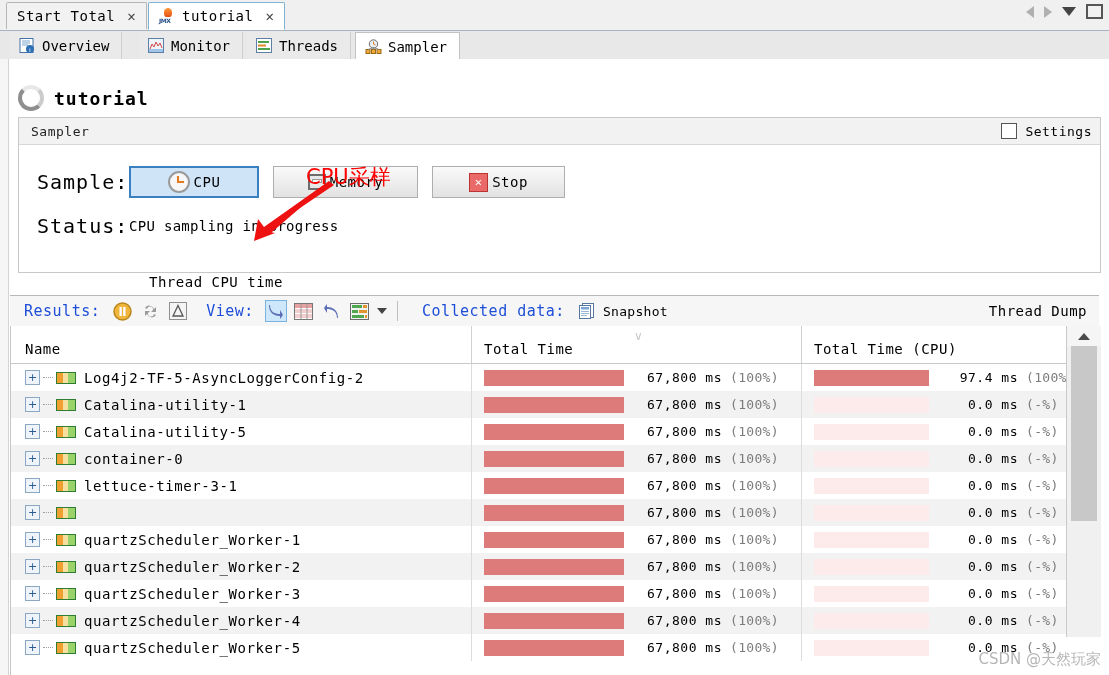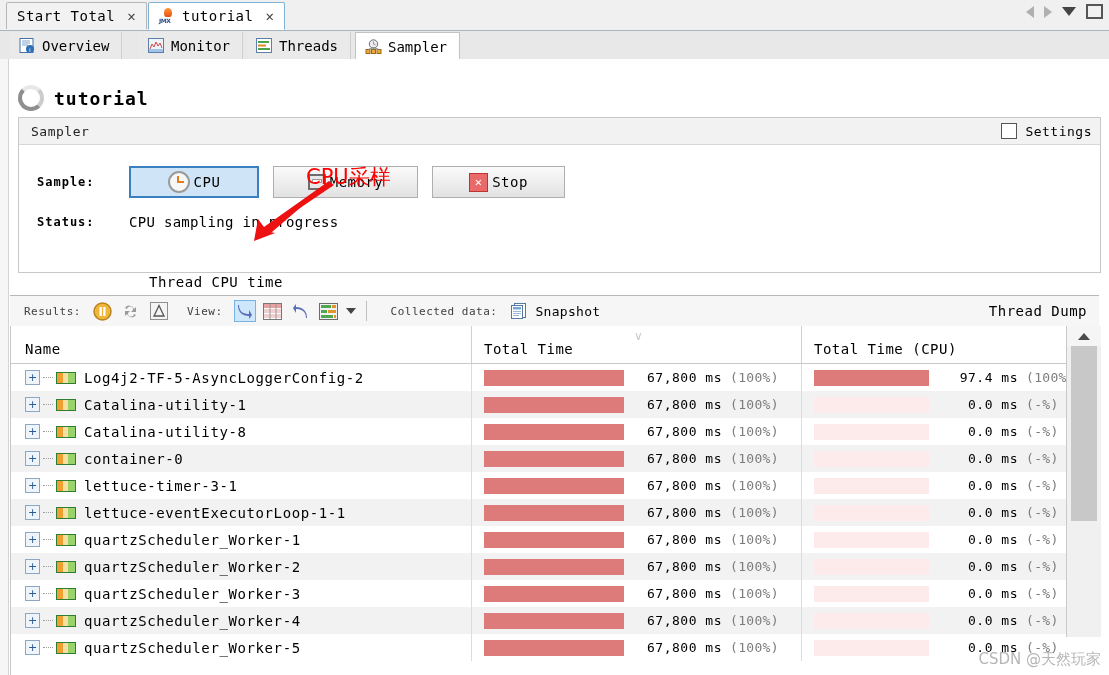"Sample:" .lbl { font-size: 12px -> 20px; font-weight: bold -> normal }
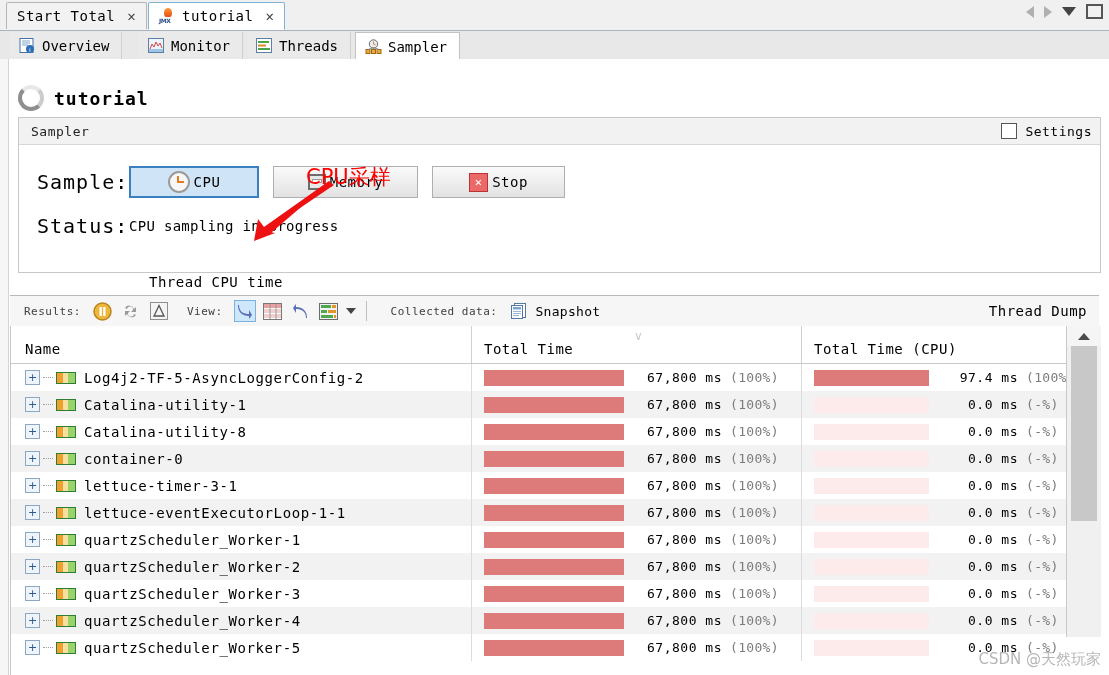"Results:" .tb-lbl { color: #404040 -> #1d4ed8; font-size: 11px -> 15px }
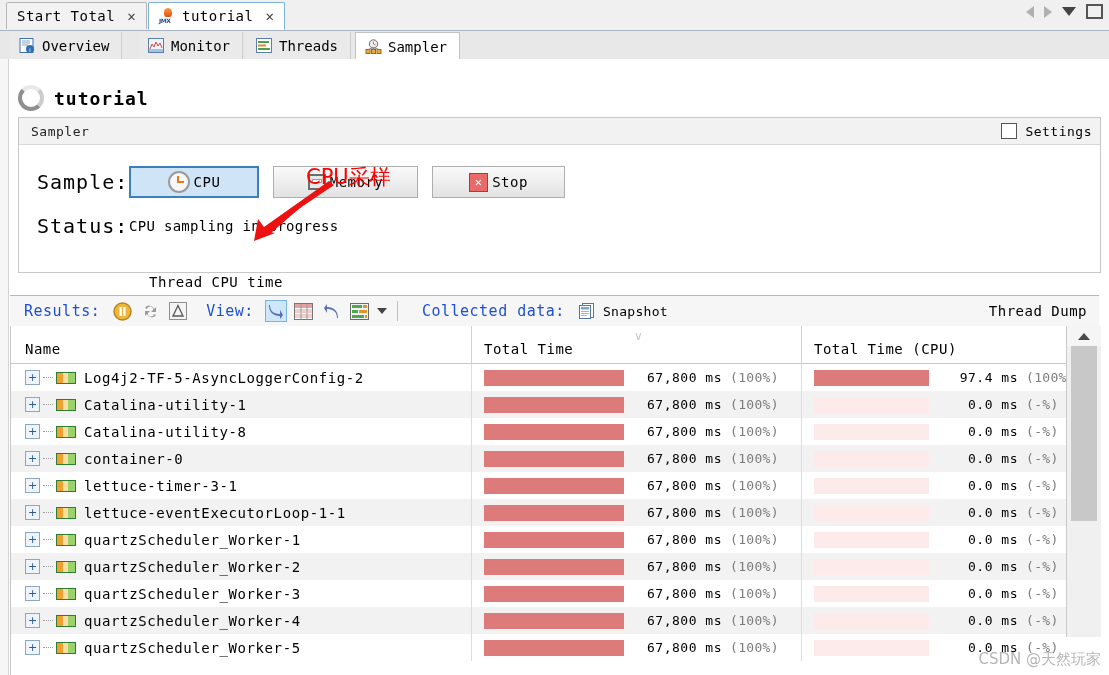"Catalina-utility-8" span.nm { text: Catalina-utility-8 -> Catalina-utility-5 }
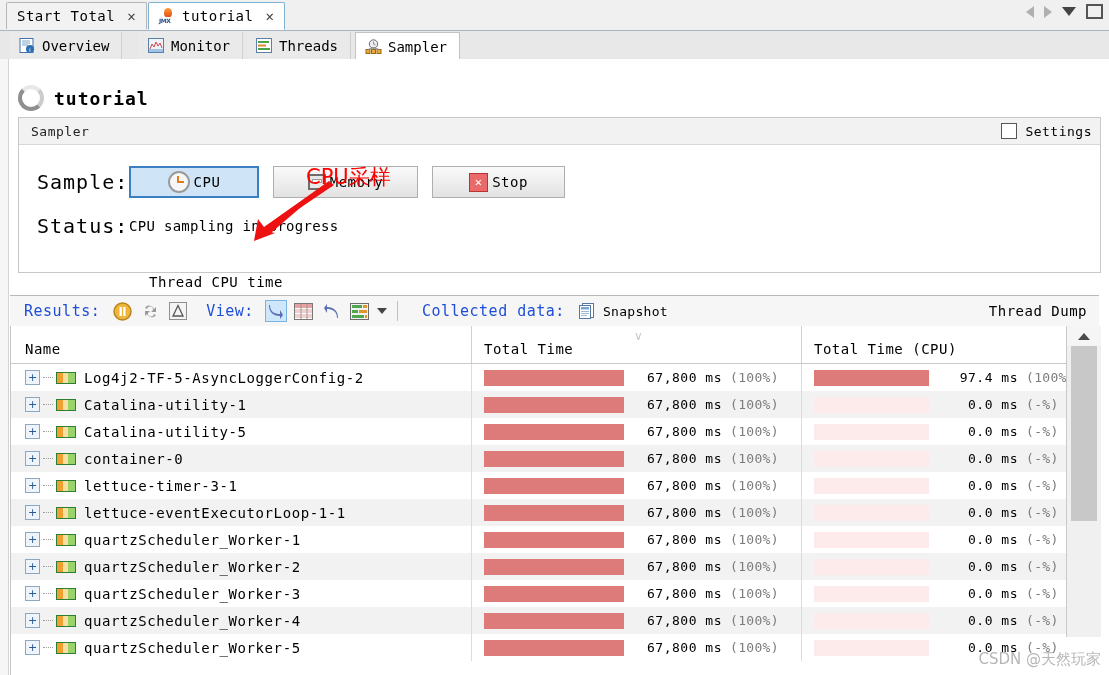"lettuce-eventExecutorLoop-1-1" span.nm { html: <span>lettuce-eventExecutorLoop-1-1</span> -> none }
